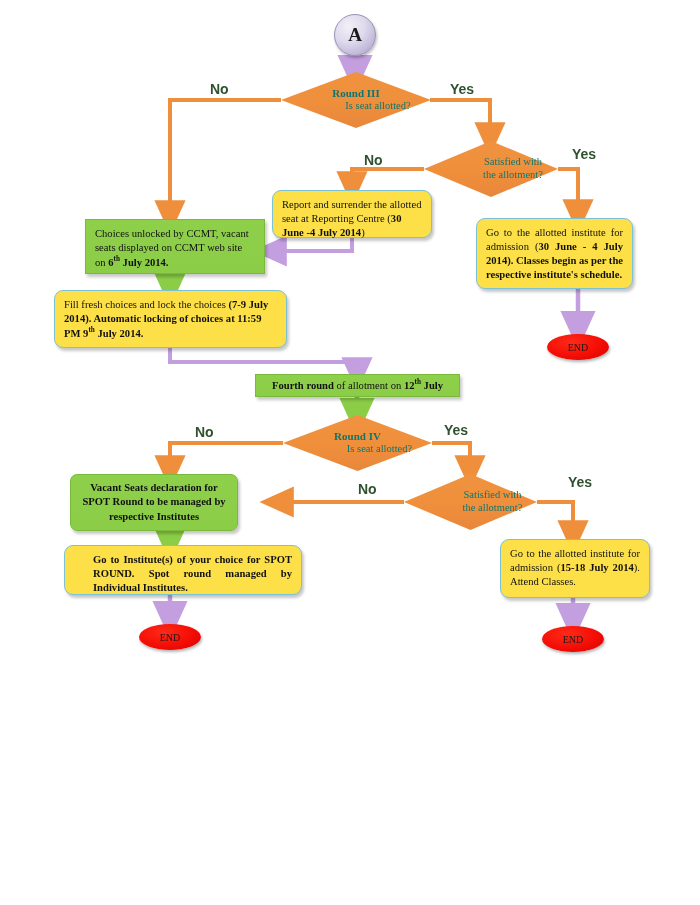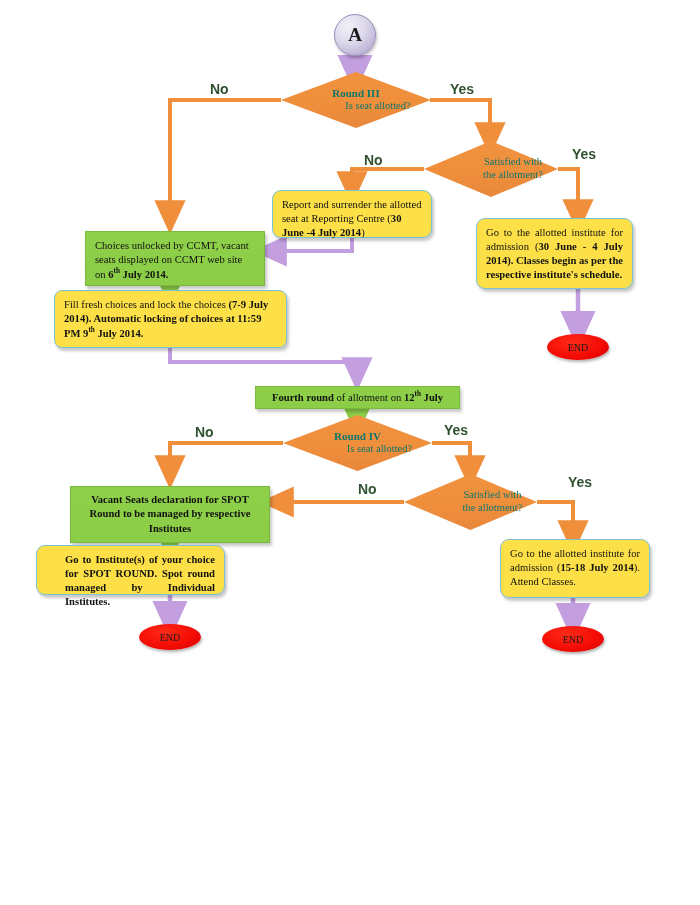"Choices unlocked by CCMT, vacant" .boxgreen { margin-top: 12px -> none }
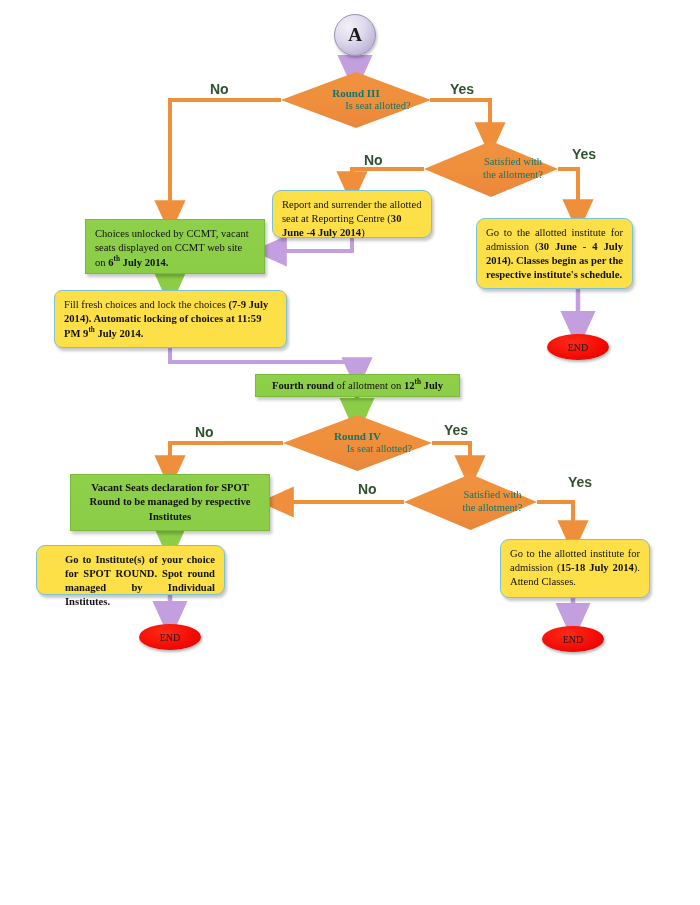"Fill fresh choices and lock" div.node { border-radius: 8px -> none }
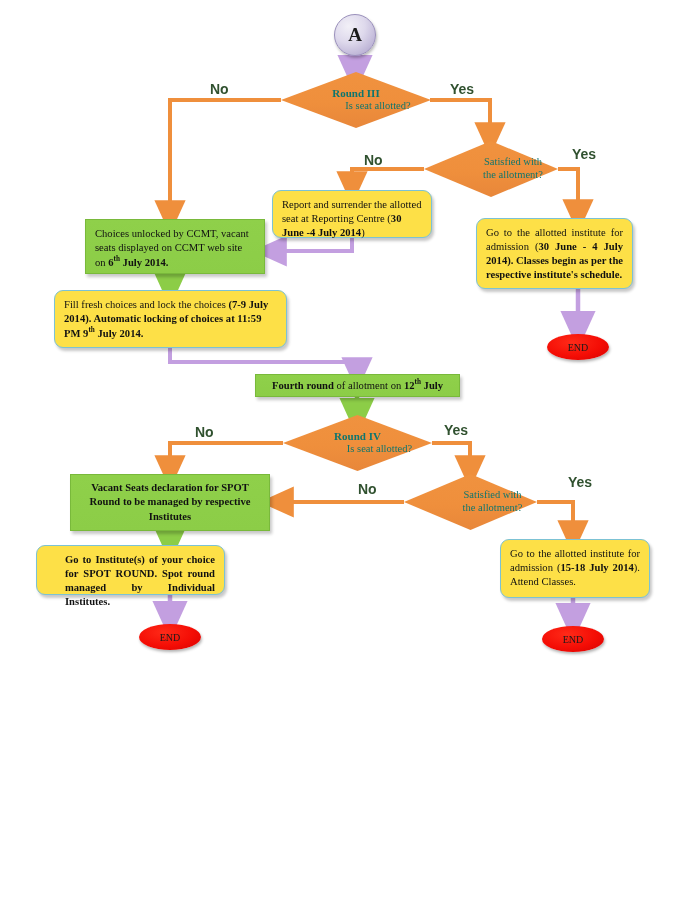"Vacant Seats declaration for SPOT" div.node { border-radius: none -> 7px; width: 200px -> 168px }
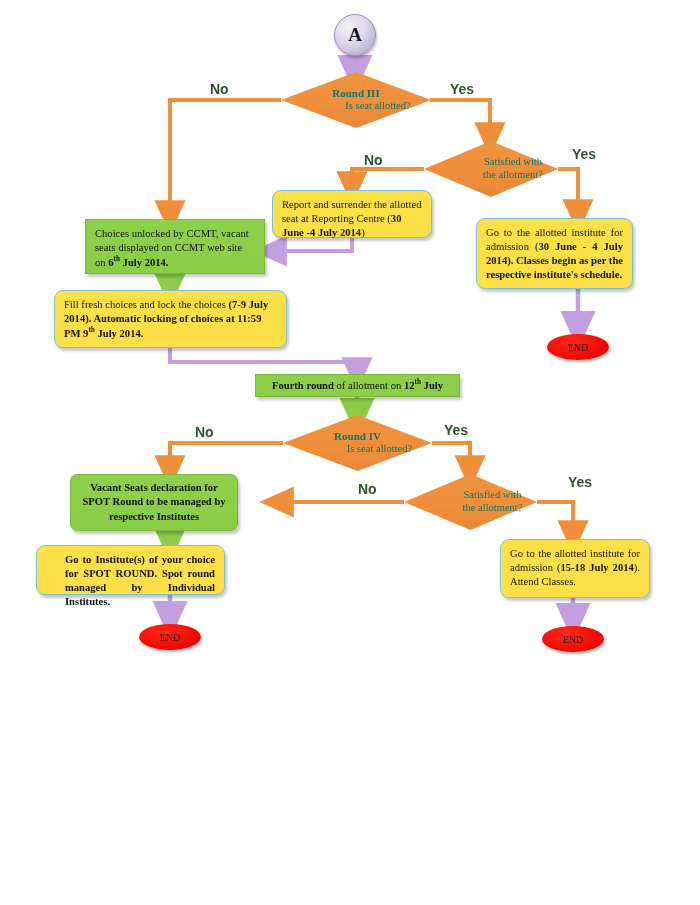"Go to Institute(s) of your" div.node { left: 36px -> 64px; width: 189px -> 238px }
